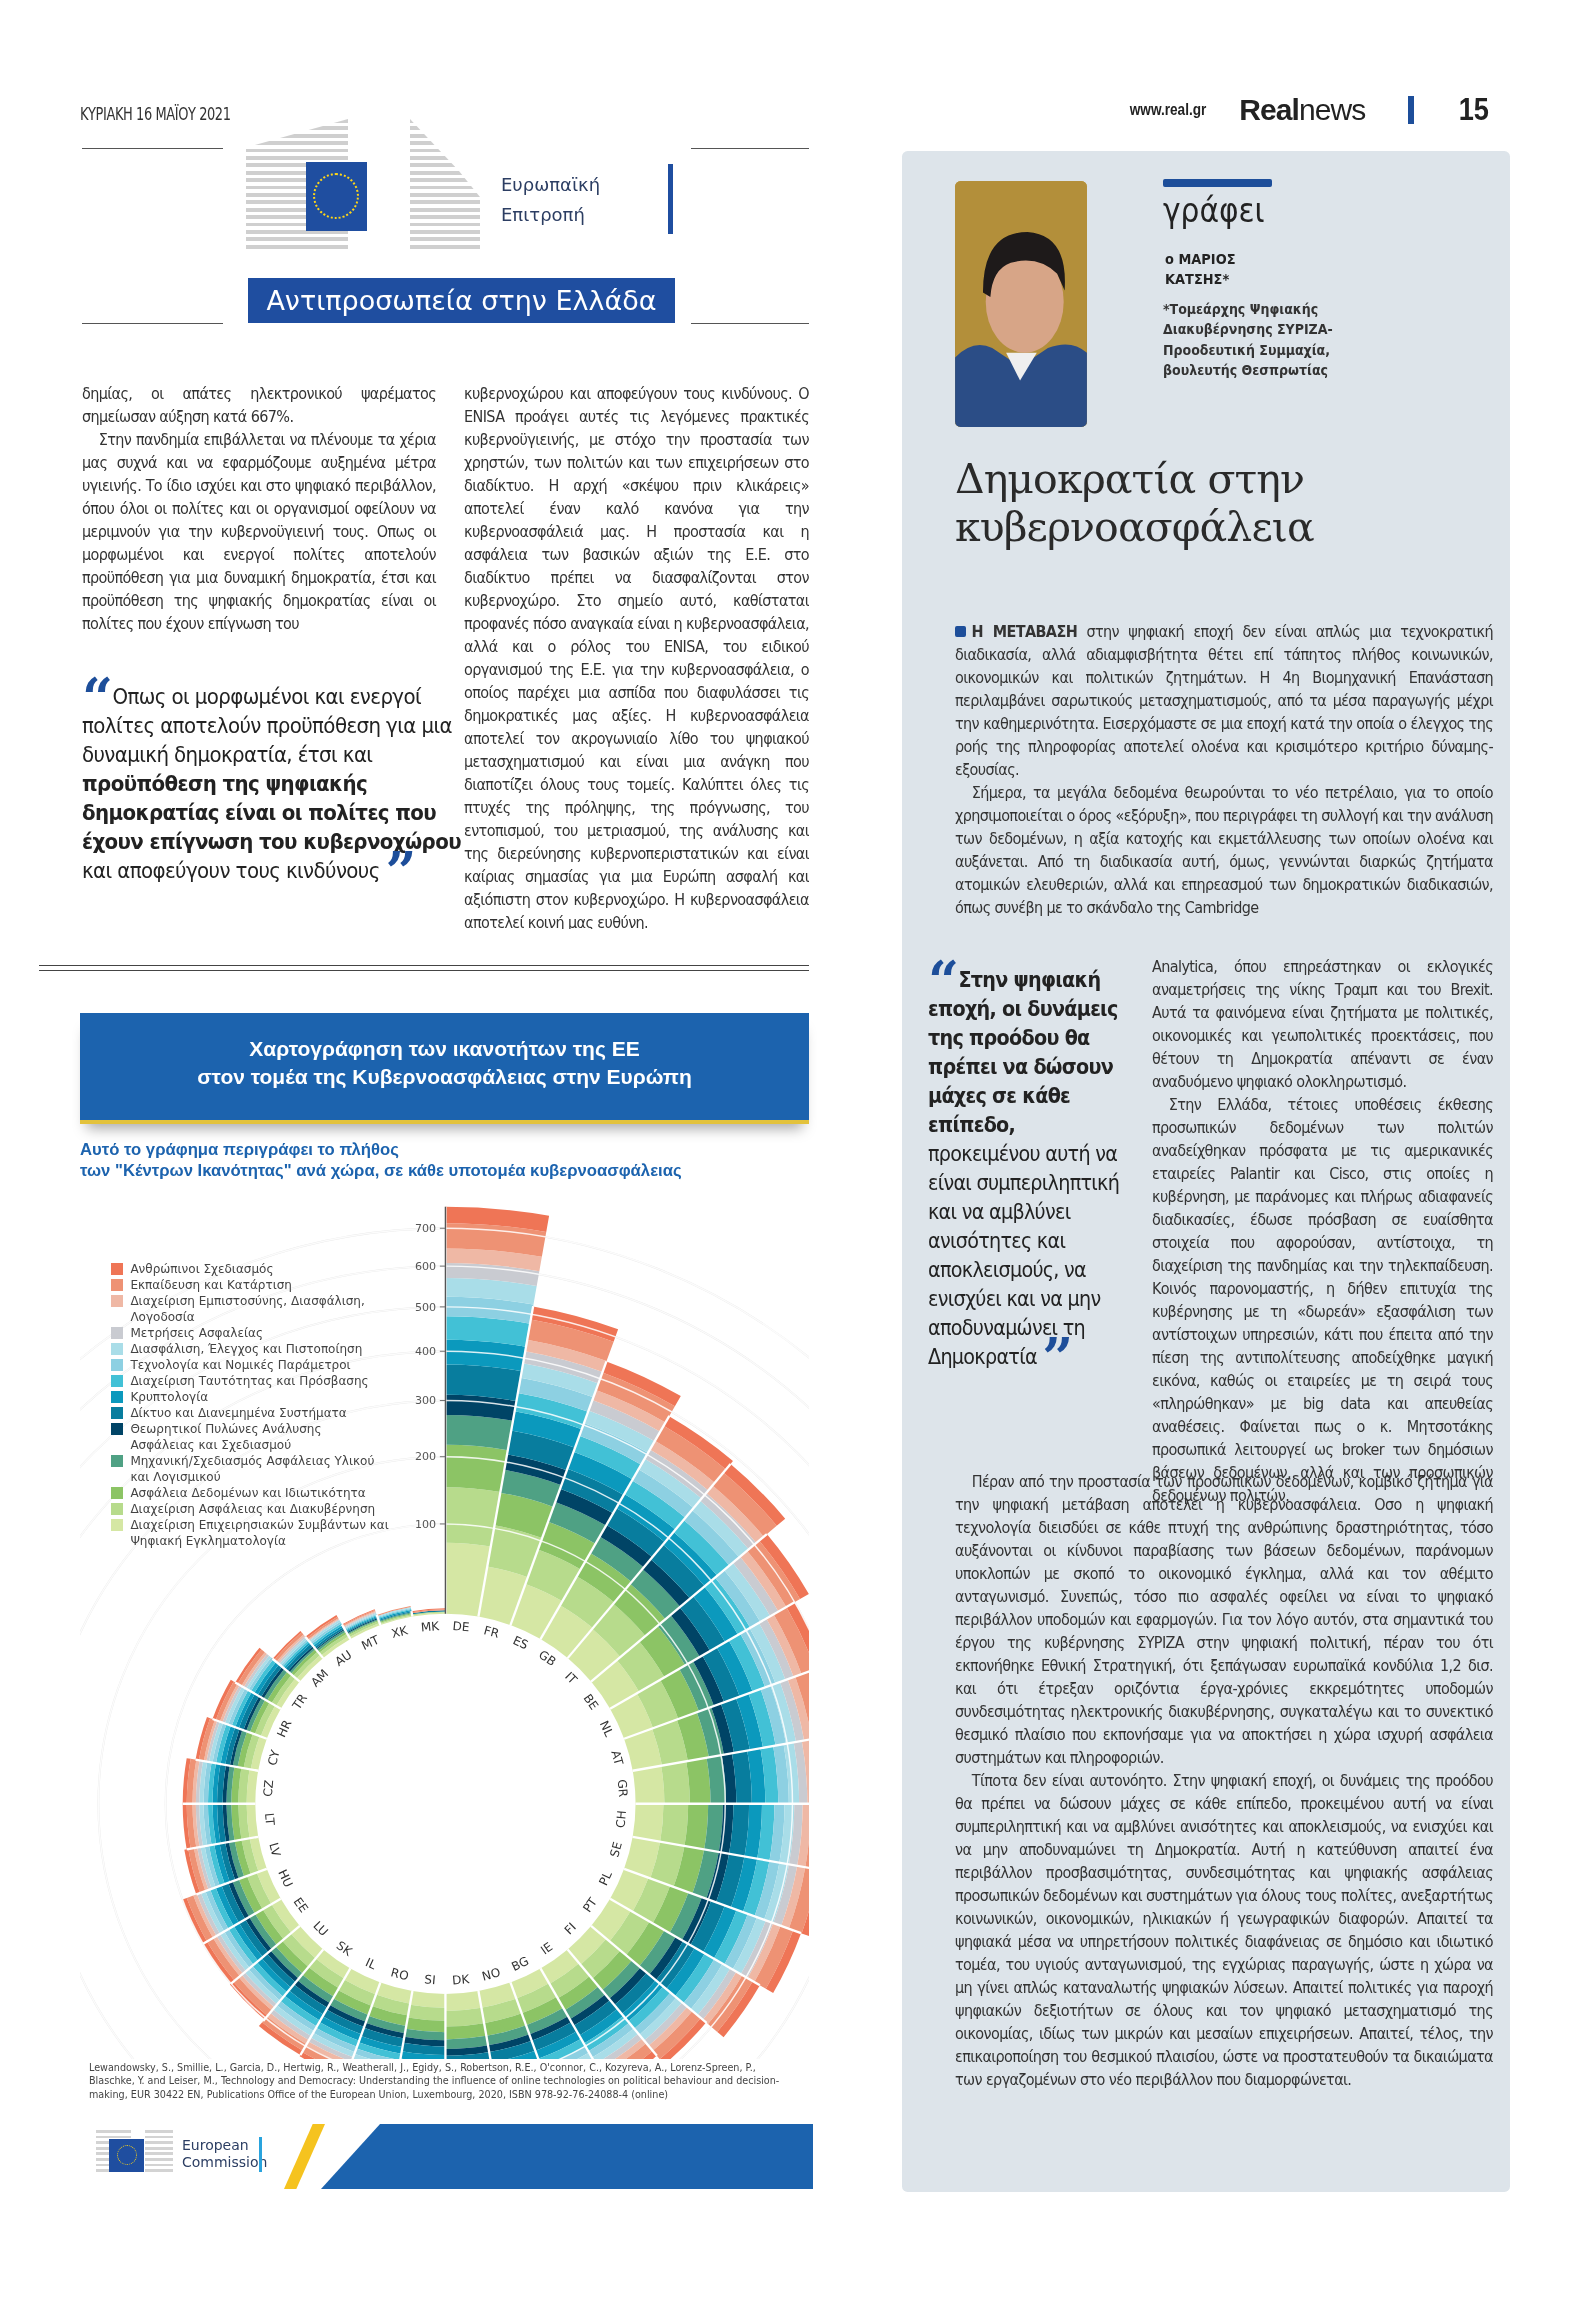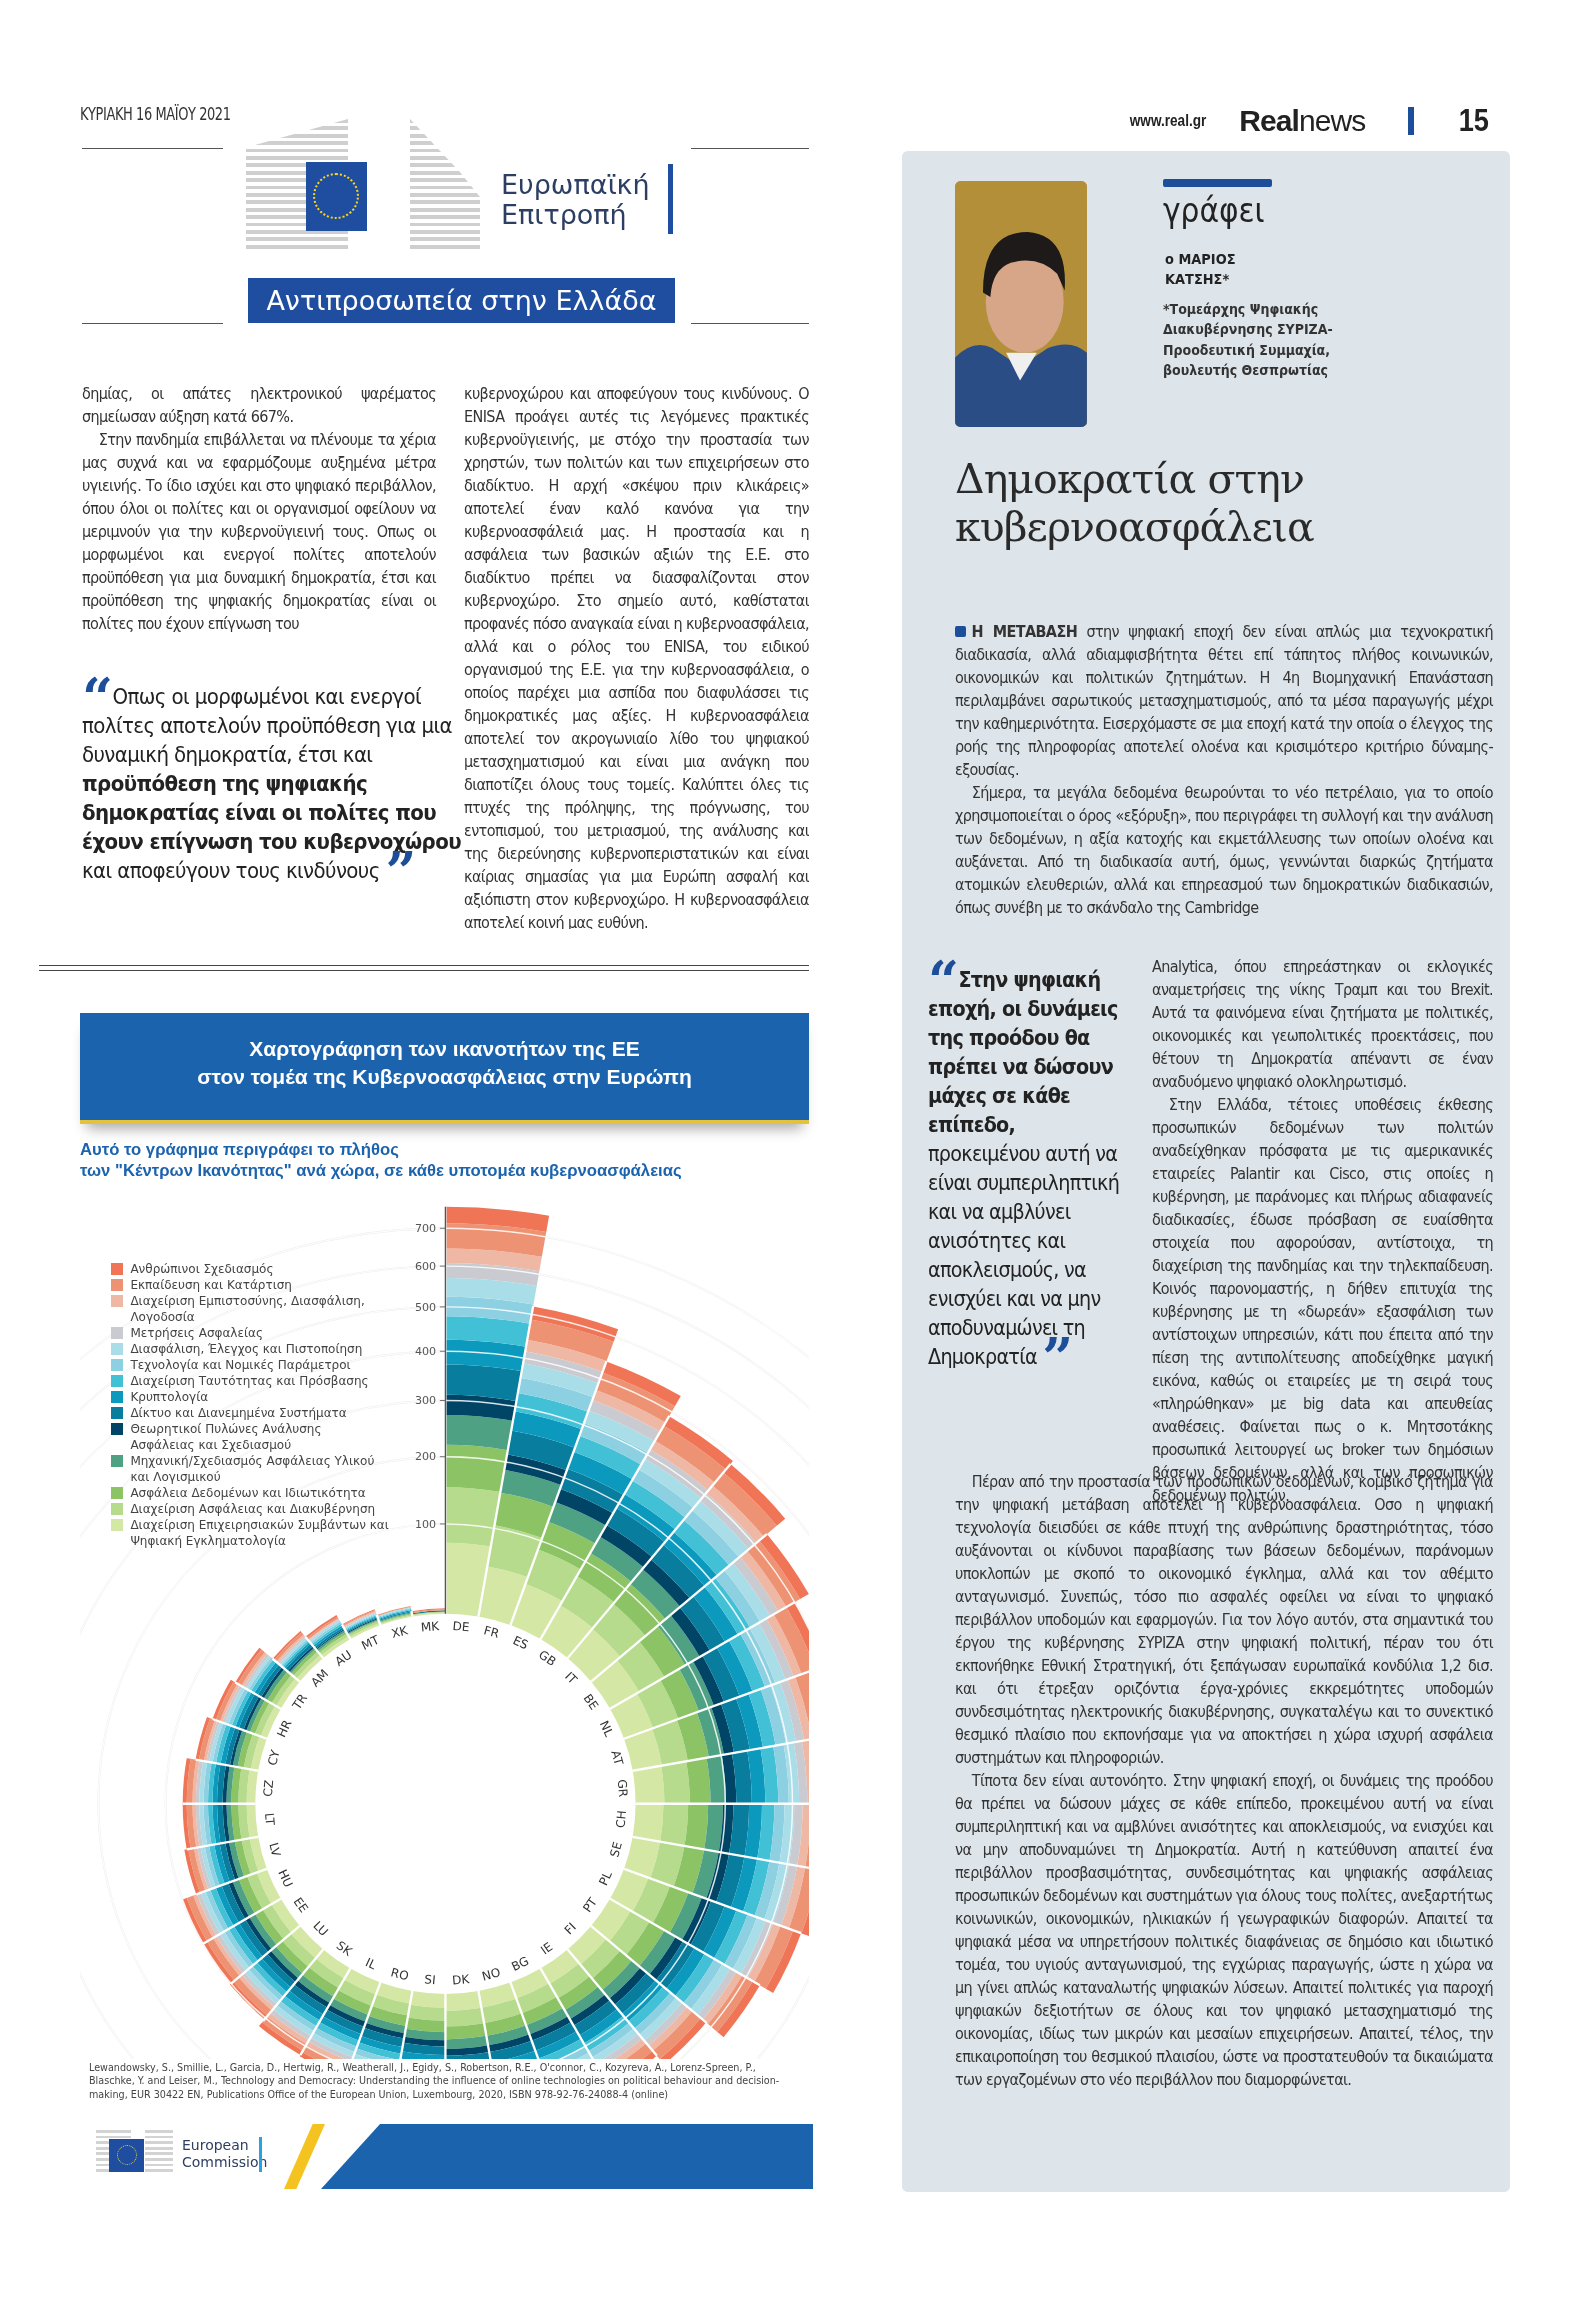"www.real.gr" .masthead { top: 102px -> 91px }
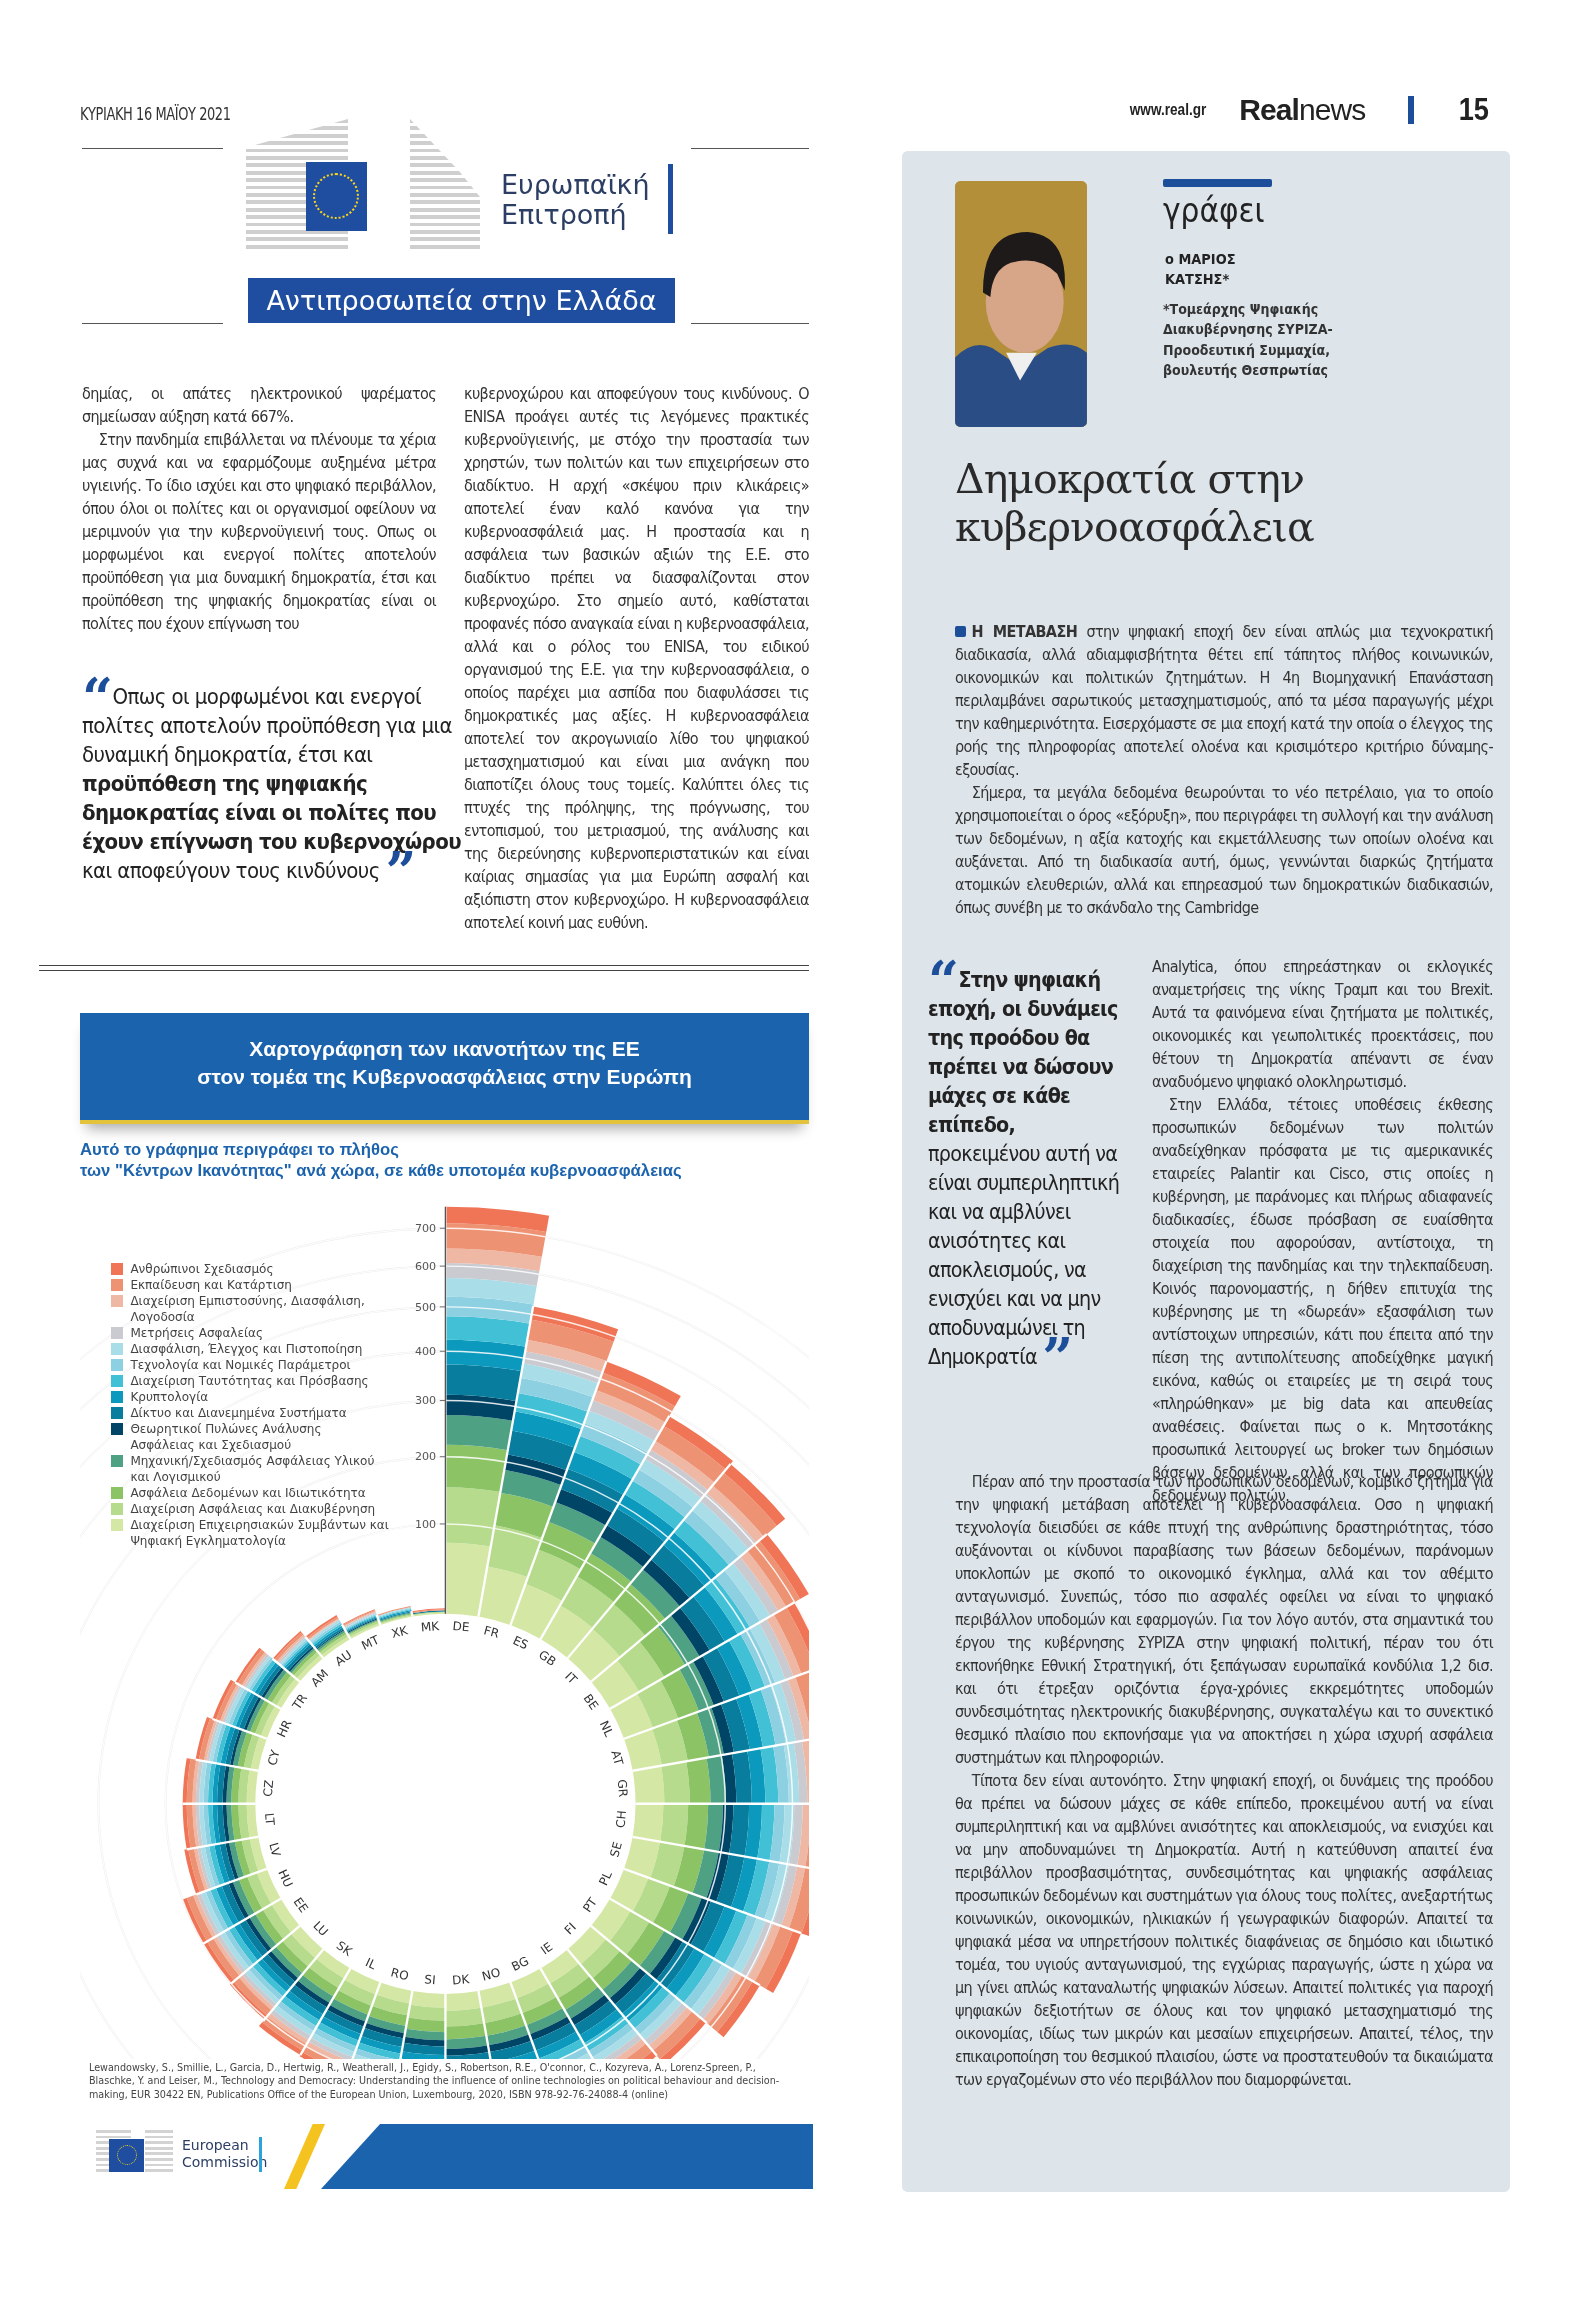"Ευρωπαϊκή" .ec-name { font-size: 27px -> 18px }
